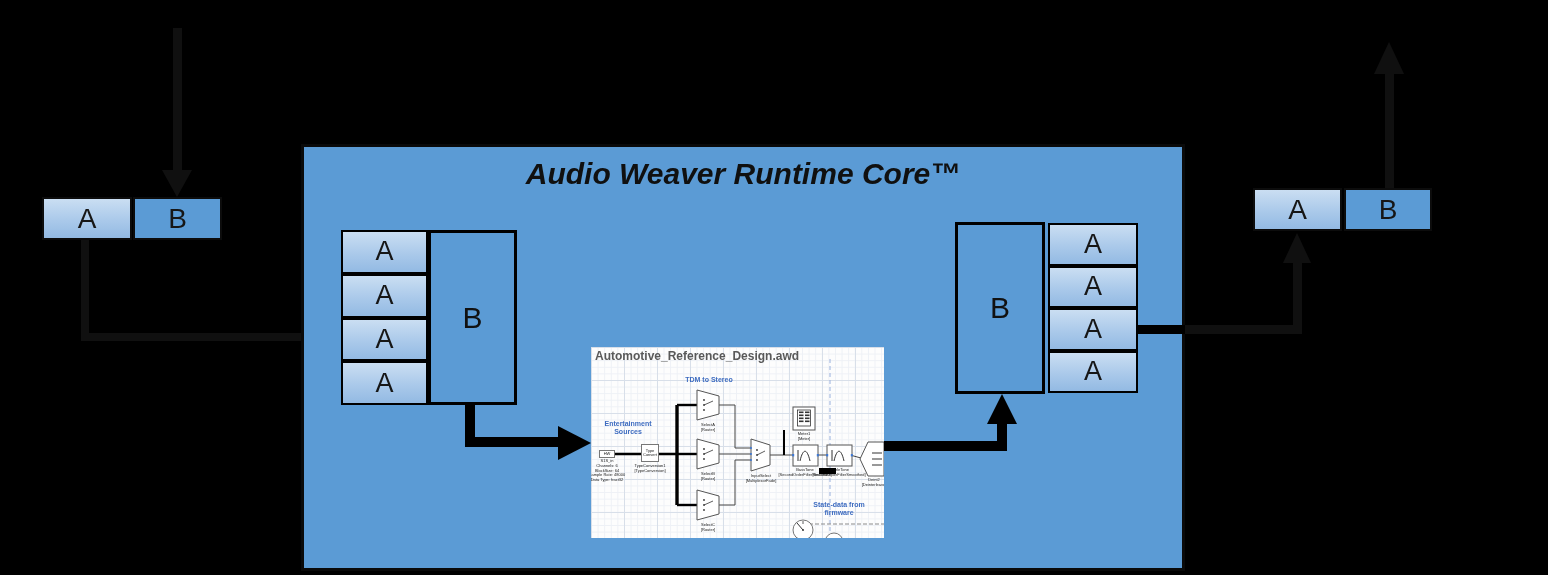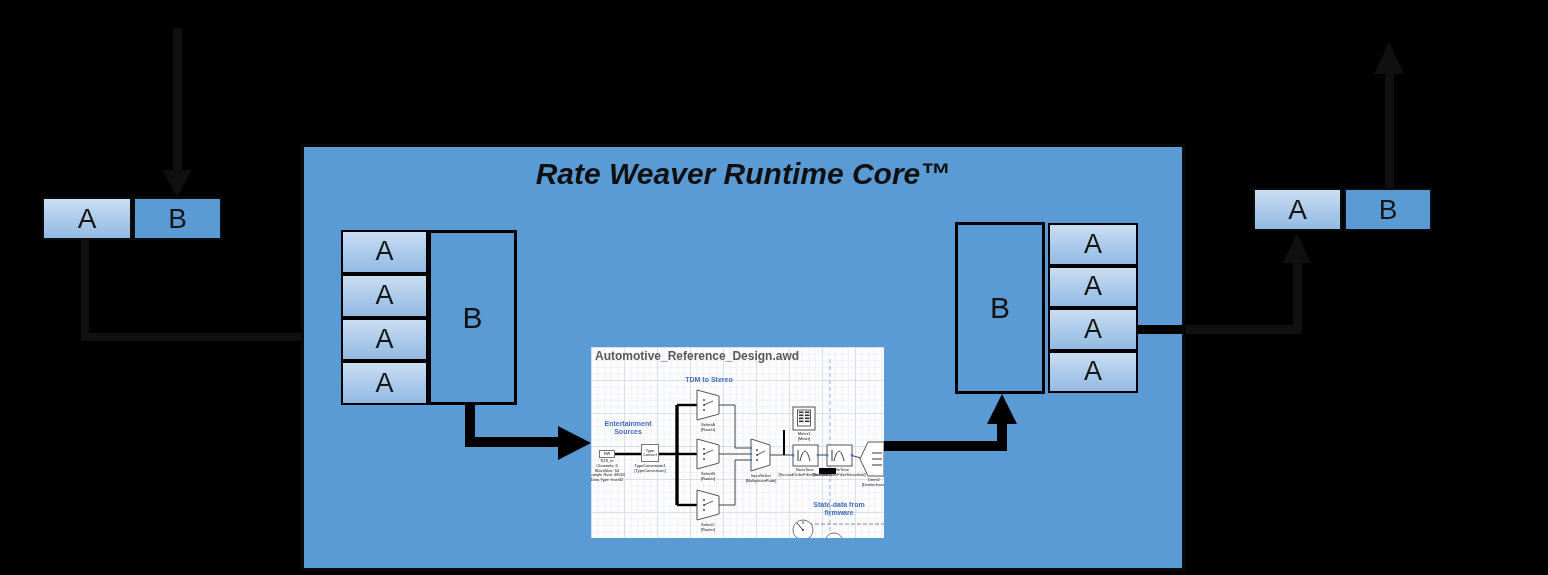"Rate Weaver Runtime Core™" div.core-title { text: Rate -> Audio }
